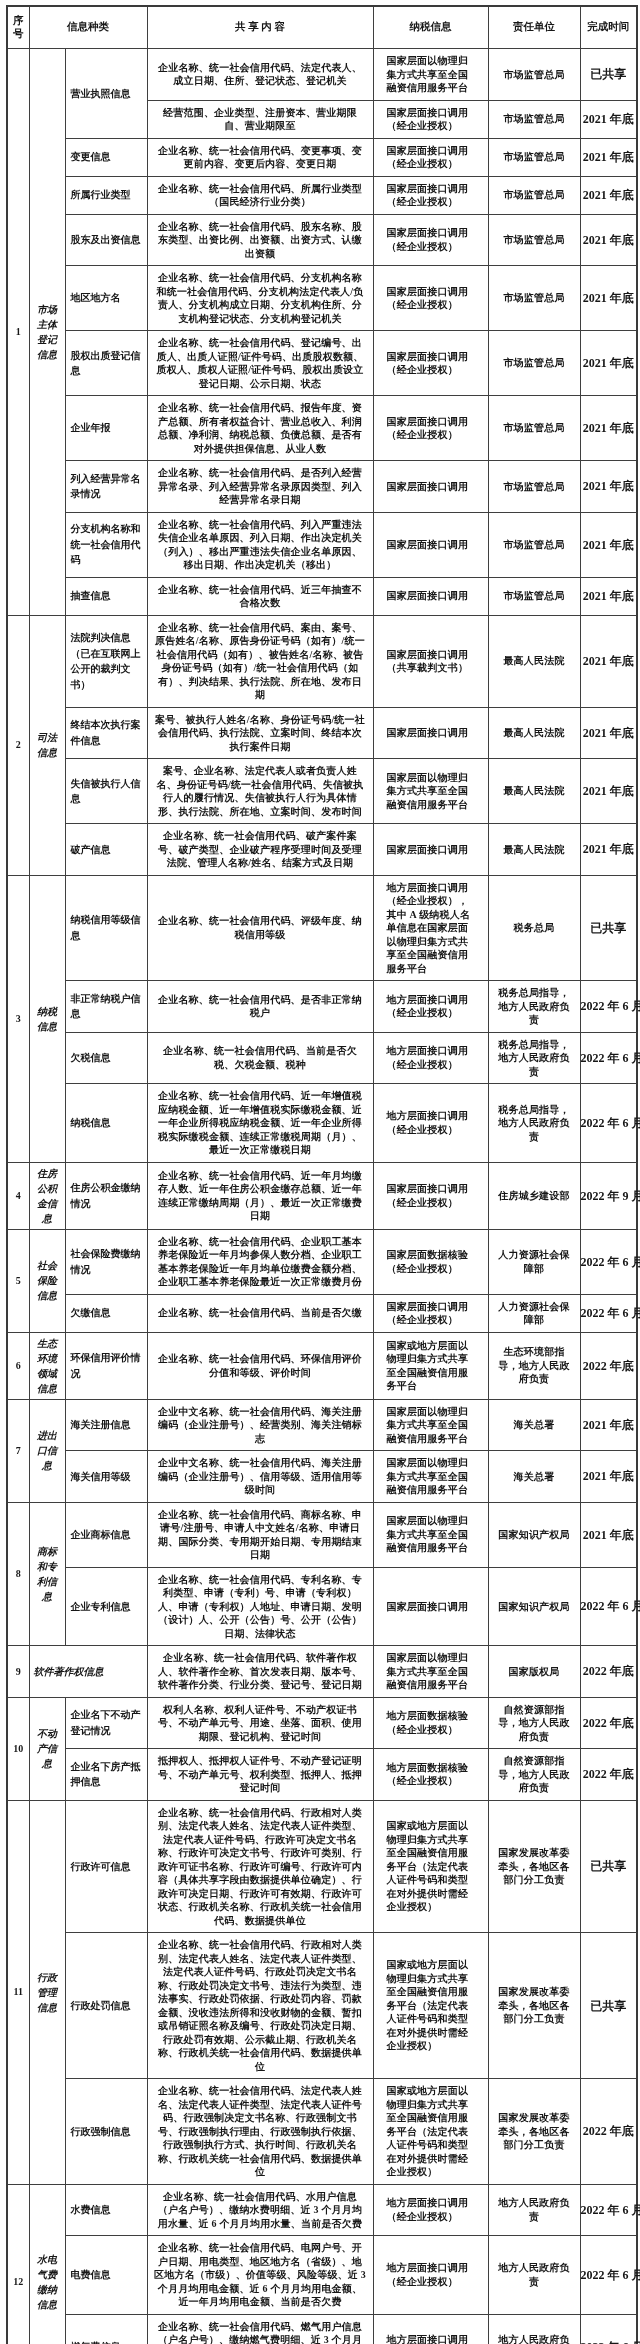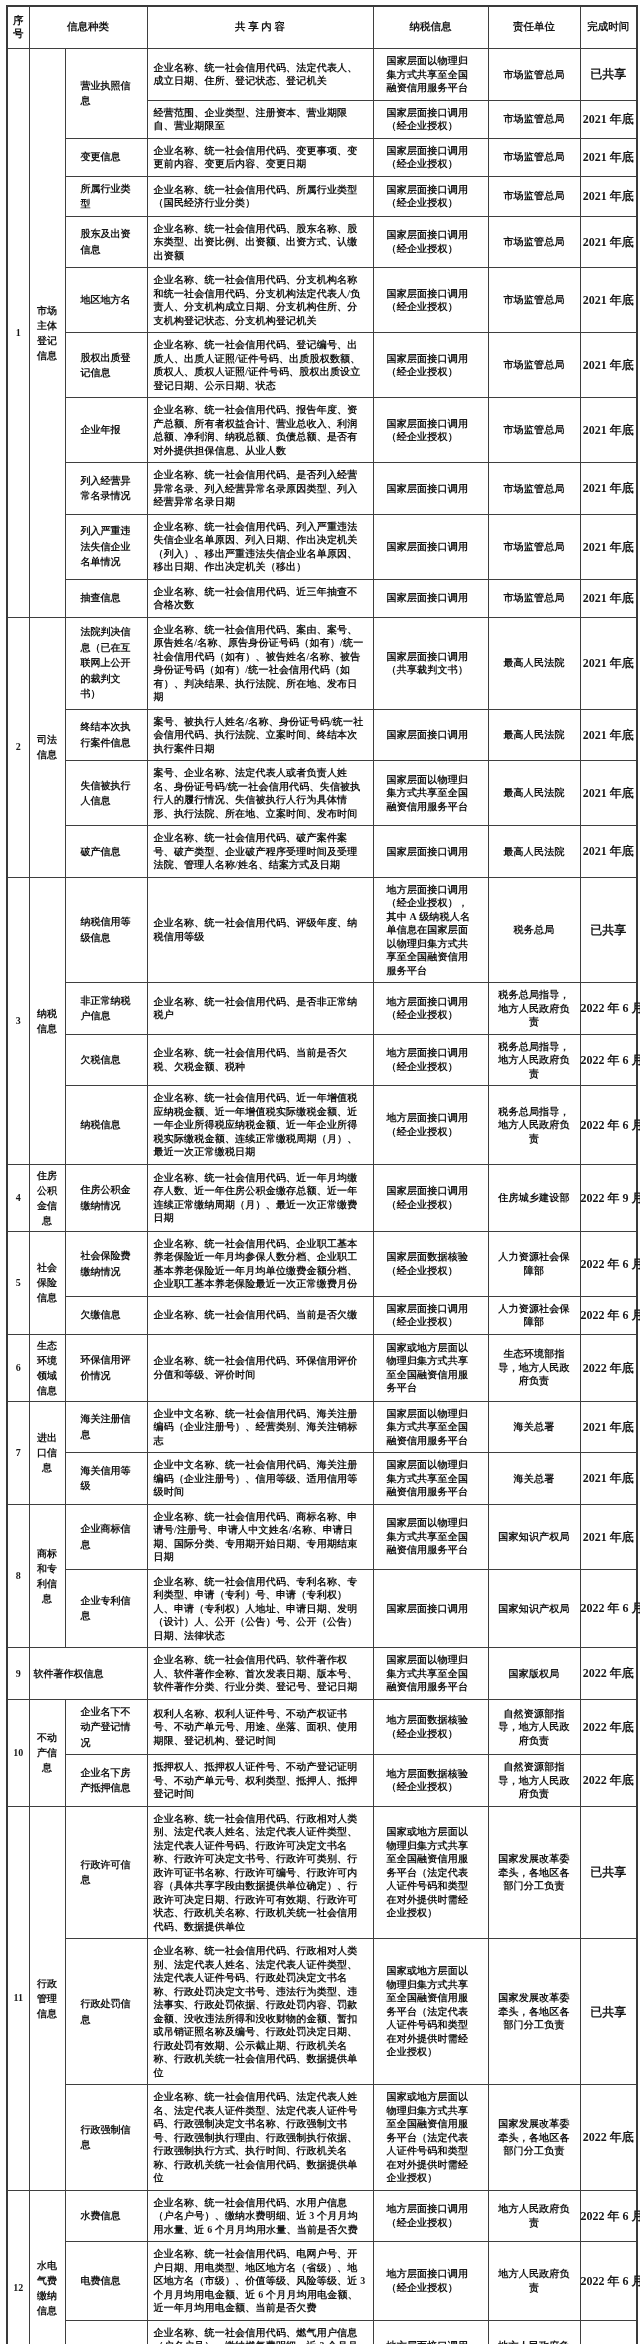"企业名称、统一社会信用代码、法定代表人、成立日期、住所、登记状态、登记机关" td.content { text-align: left -> center }
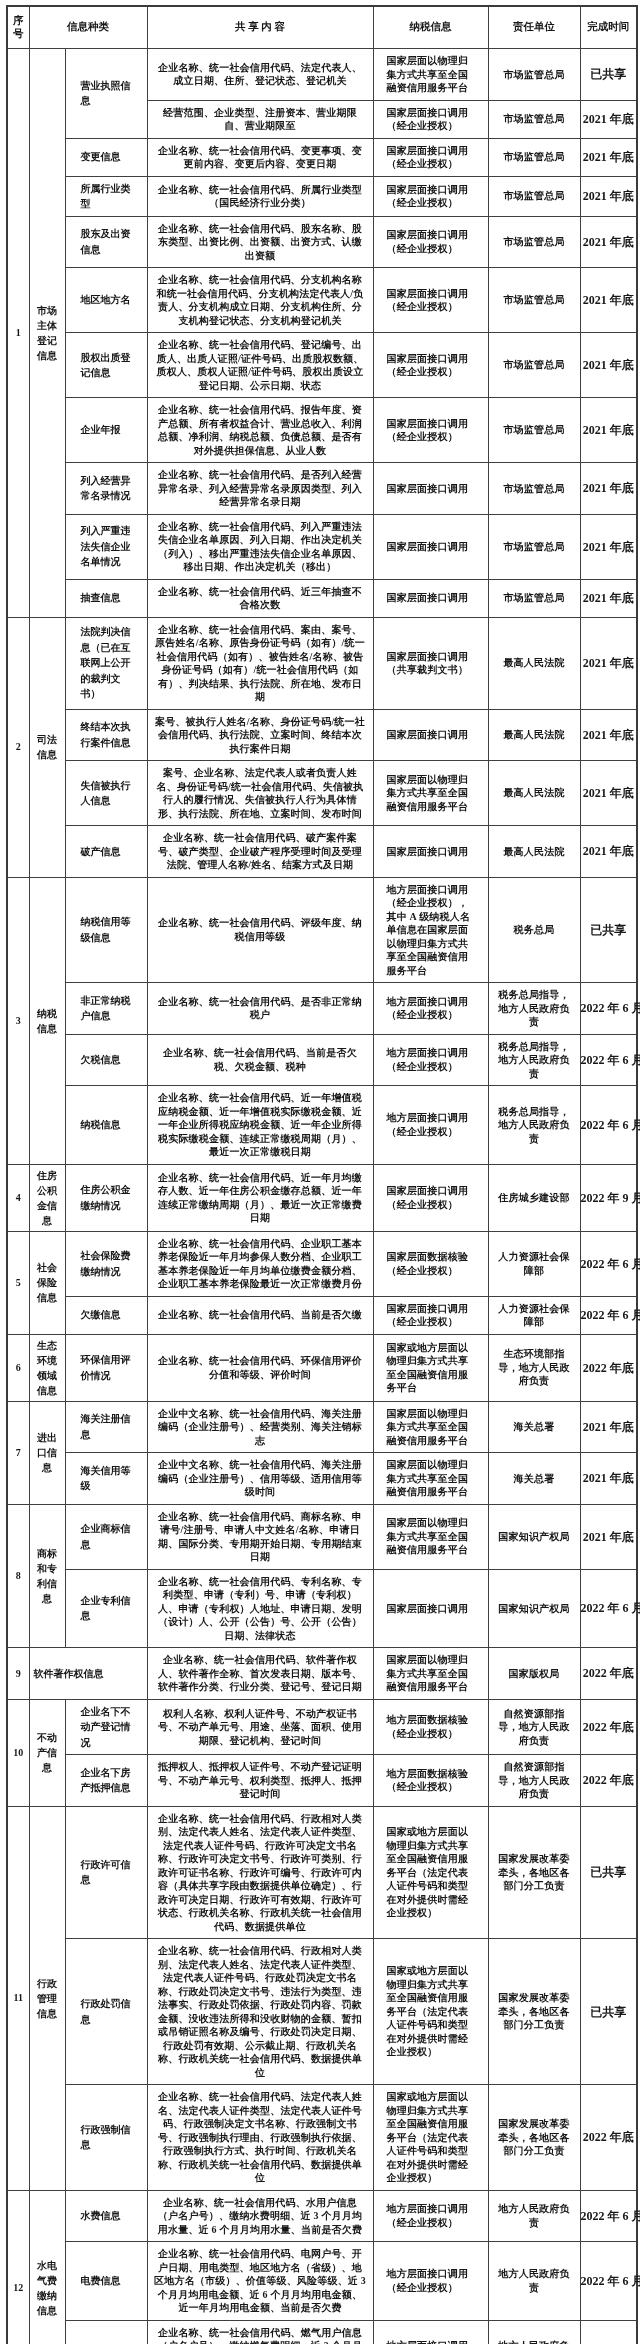"营业执照信息" td.type { padding: 4px 15px -> 4px 5px }
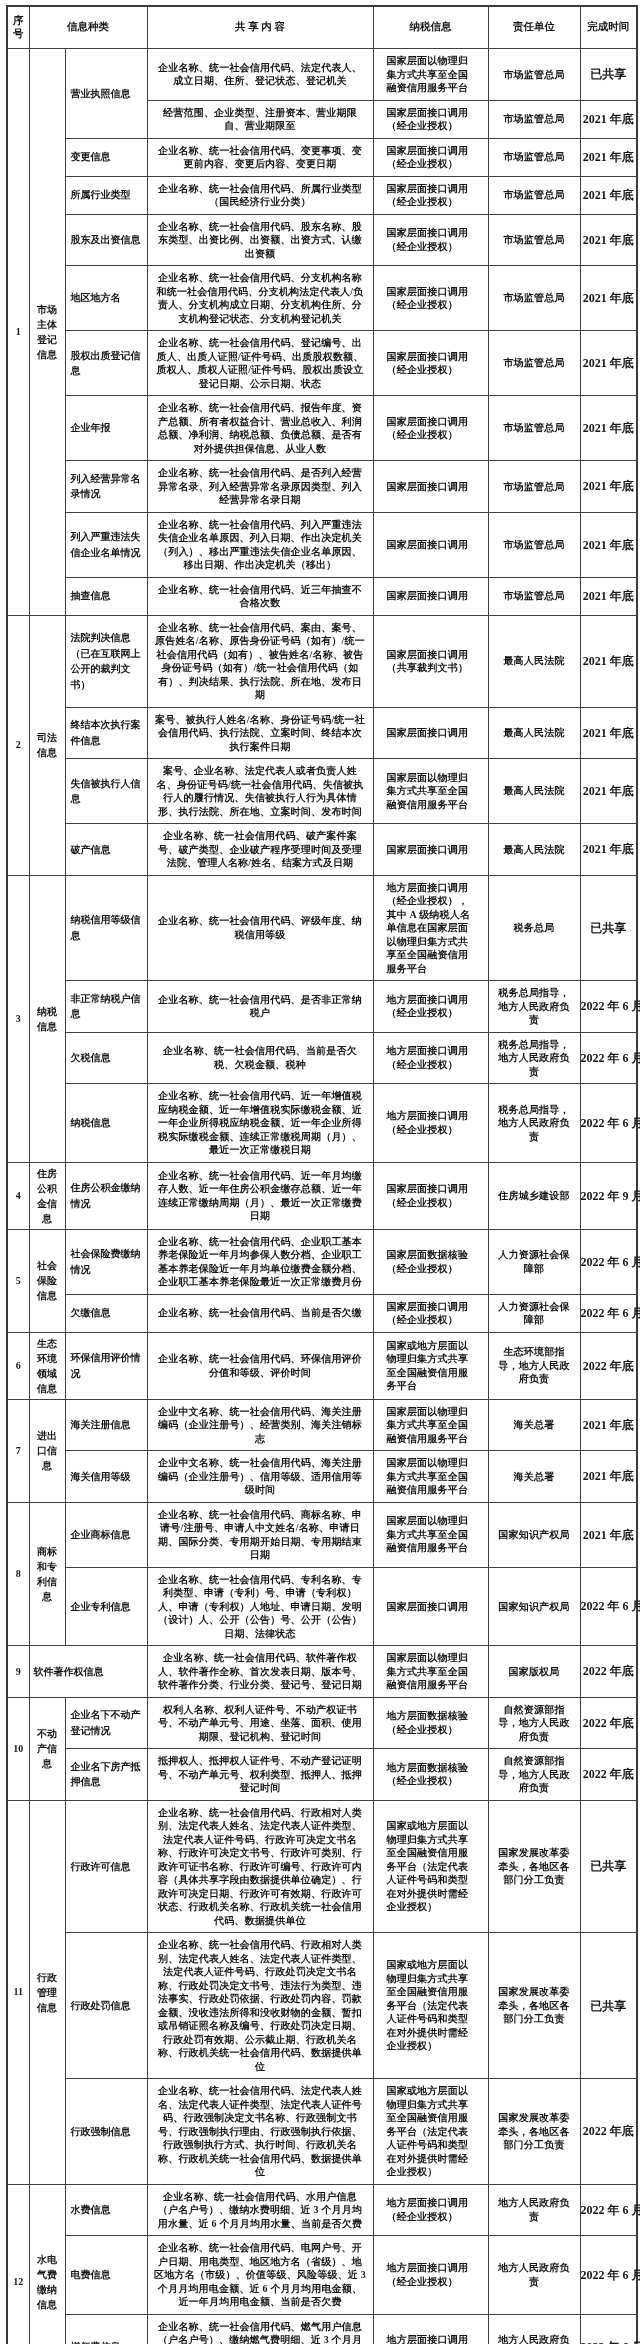"市场主体登记信息" td.group { font-style: none -> italic }
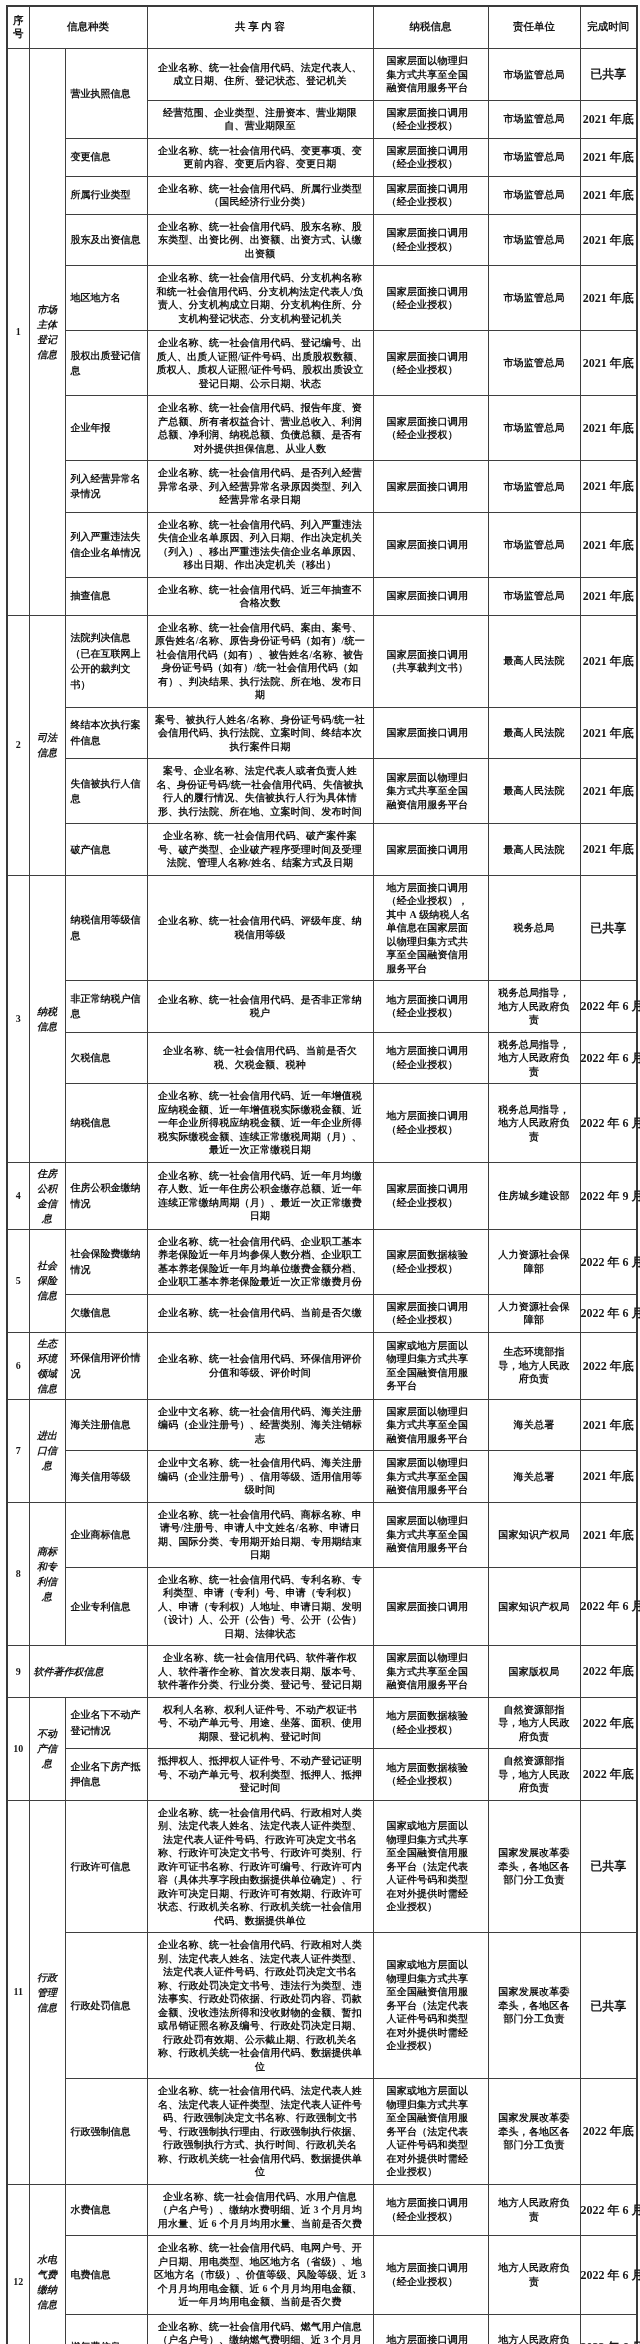"列入严重违法失信企业名单情况" td.type { text: 列入严重违法失信企业名单情况 -> 分支机构名称和统一社会信用代码 }
